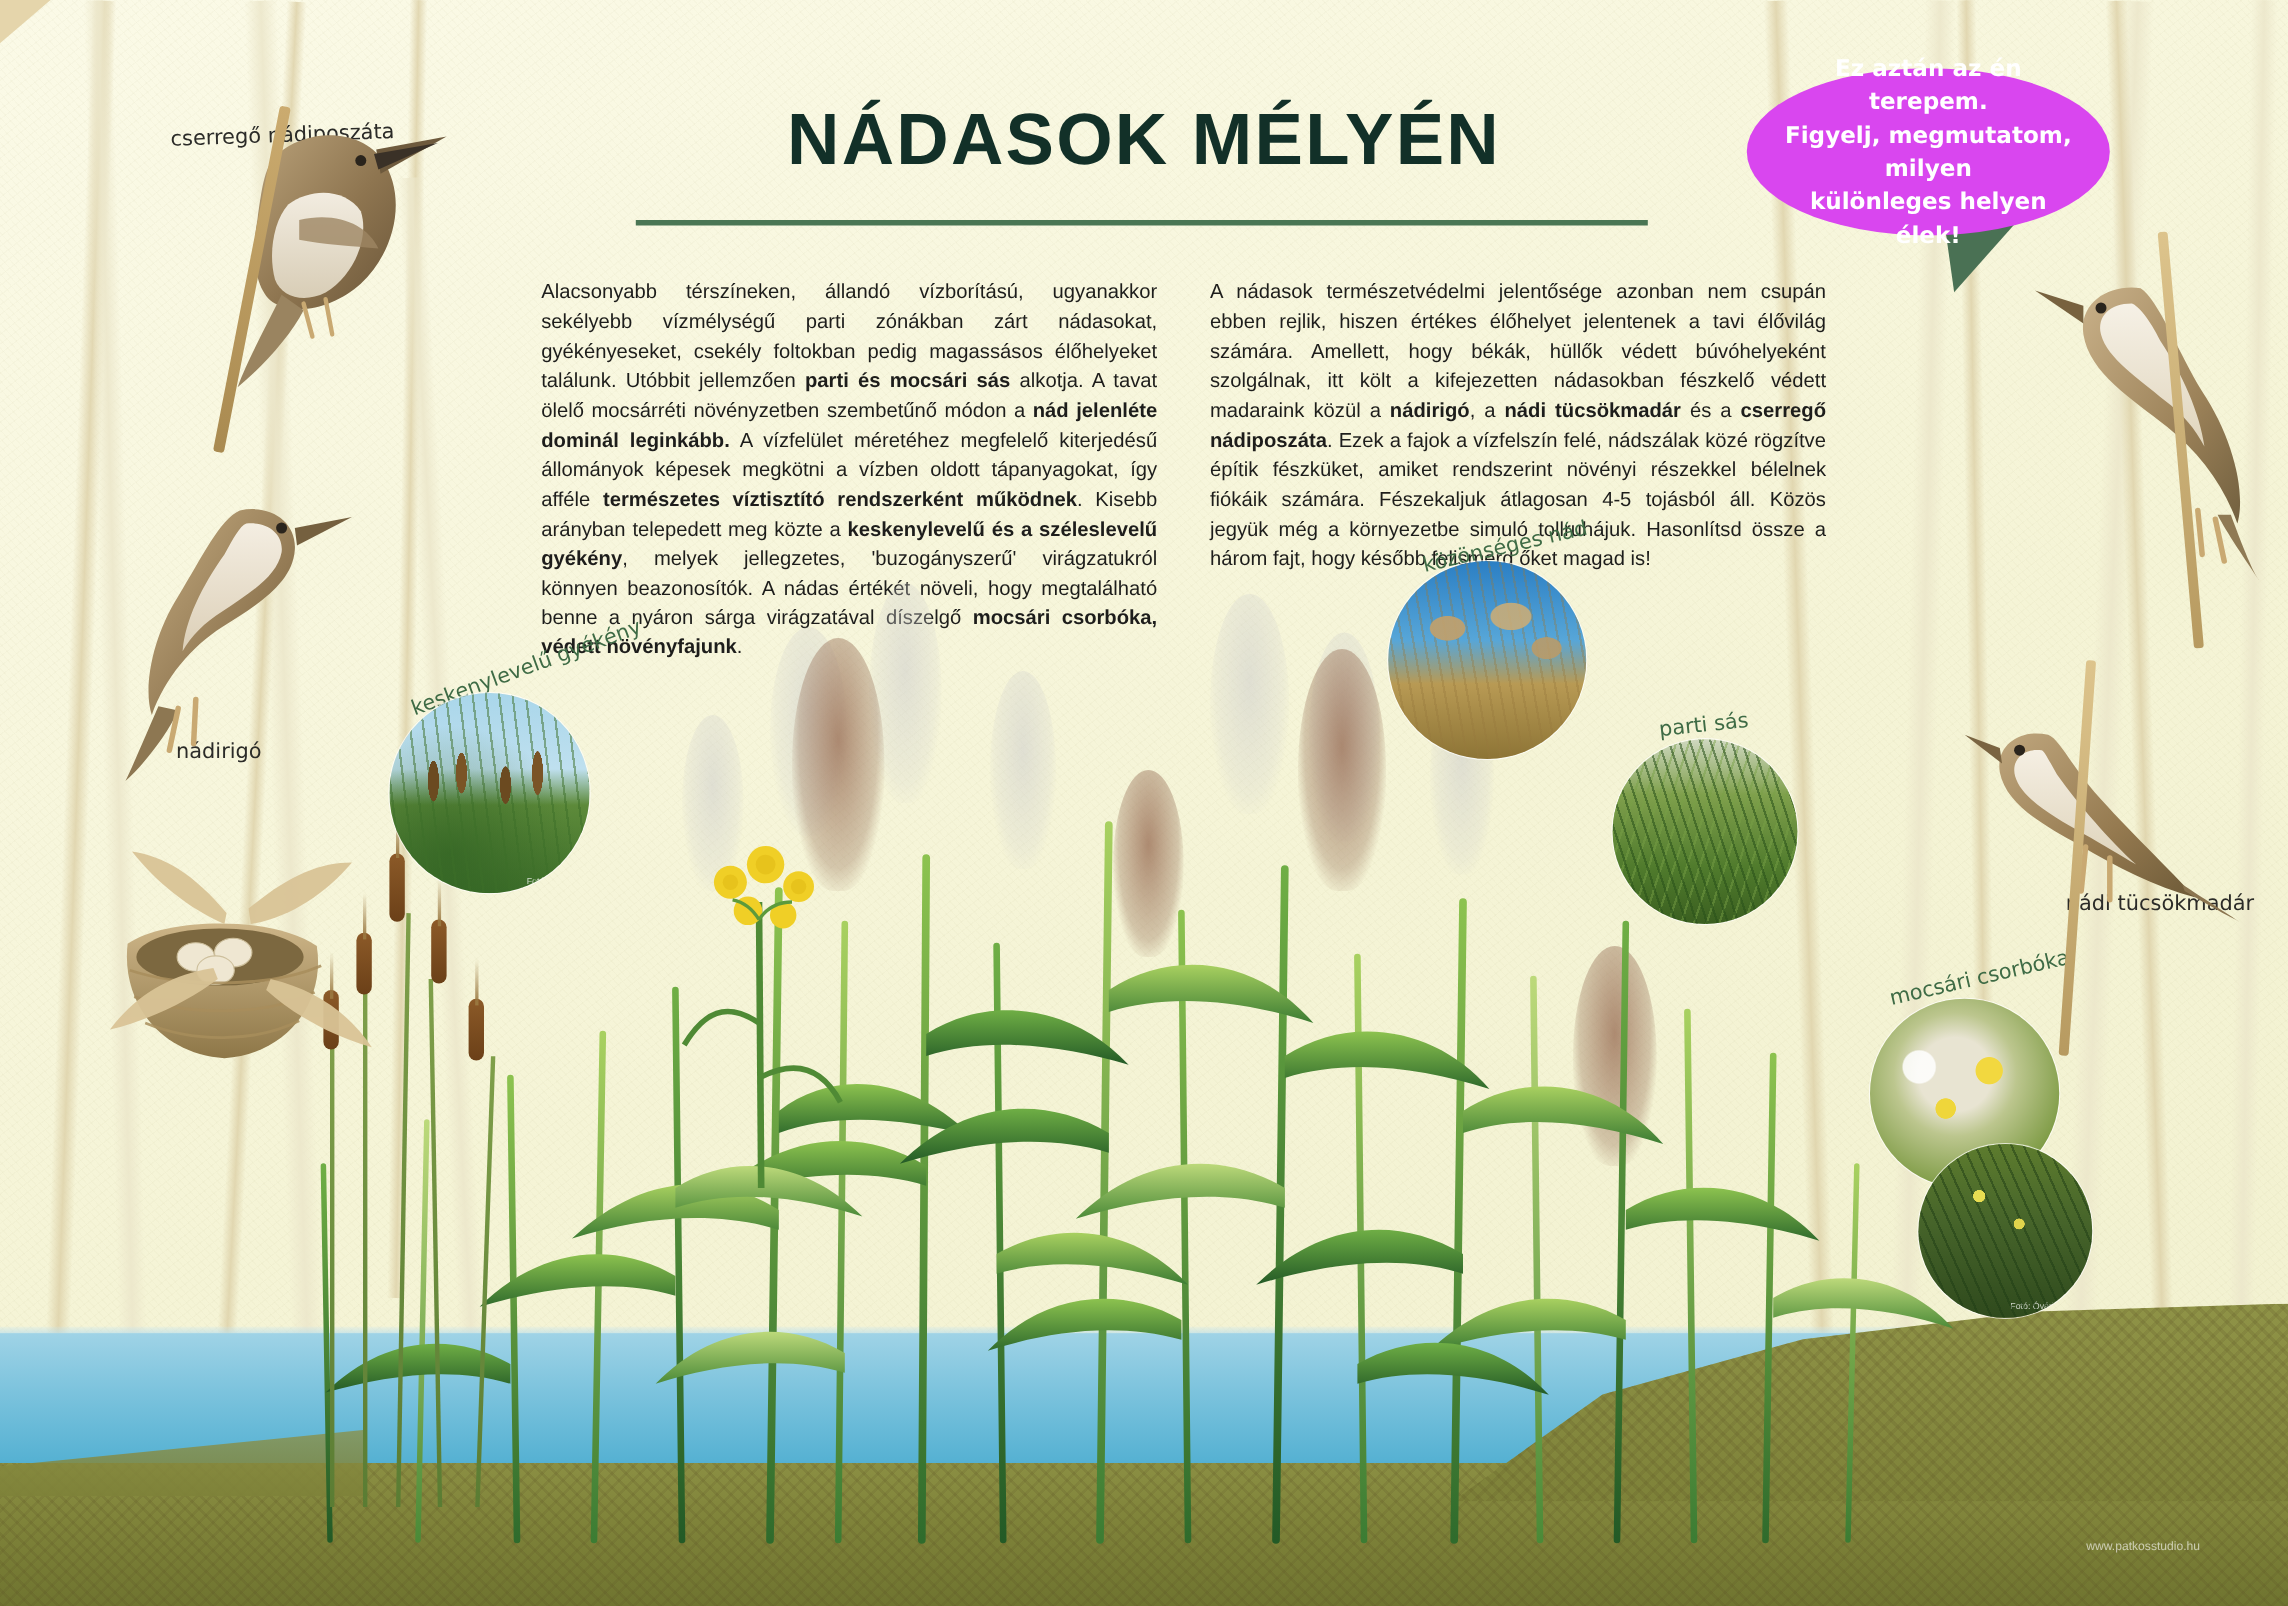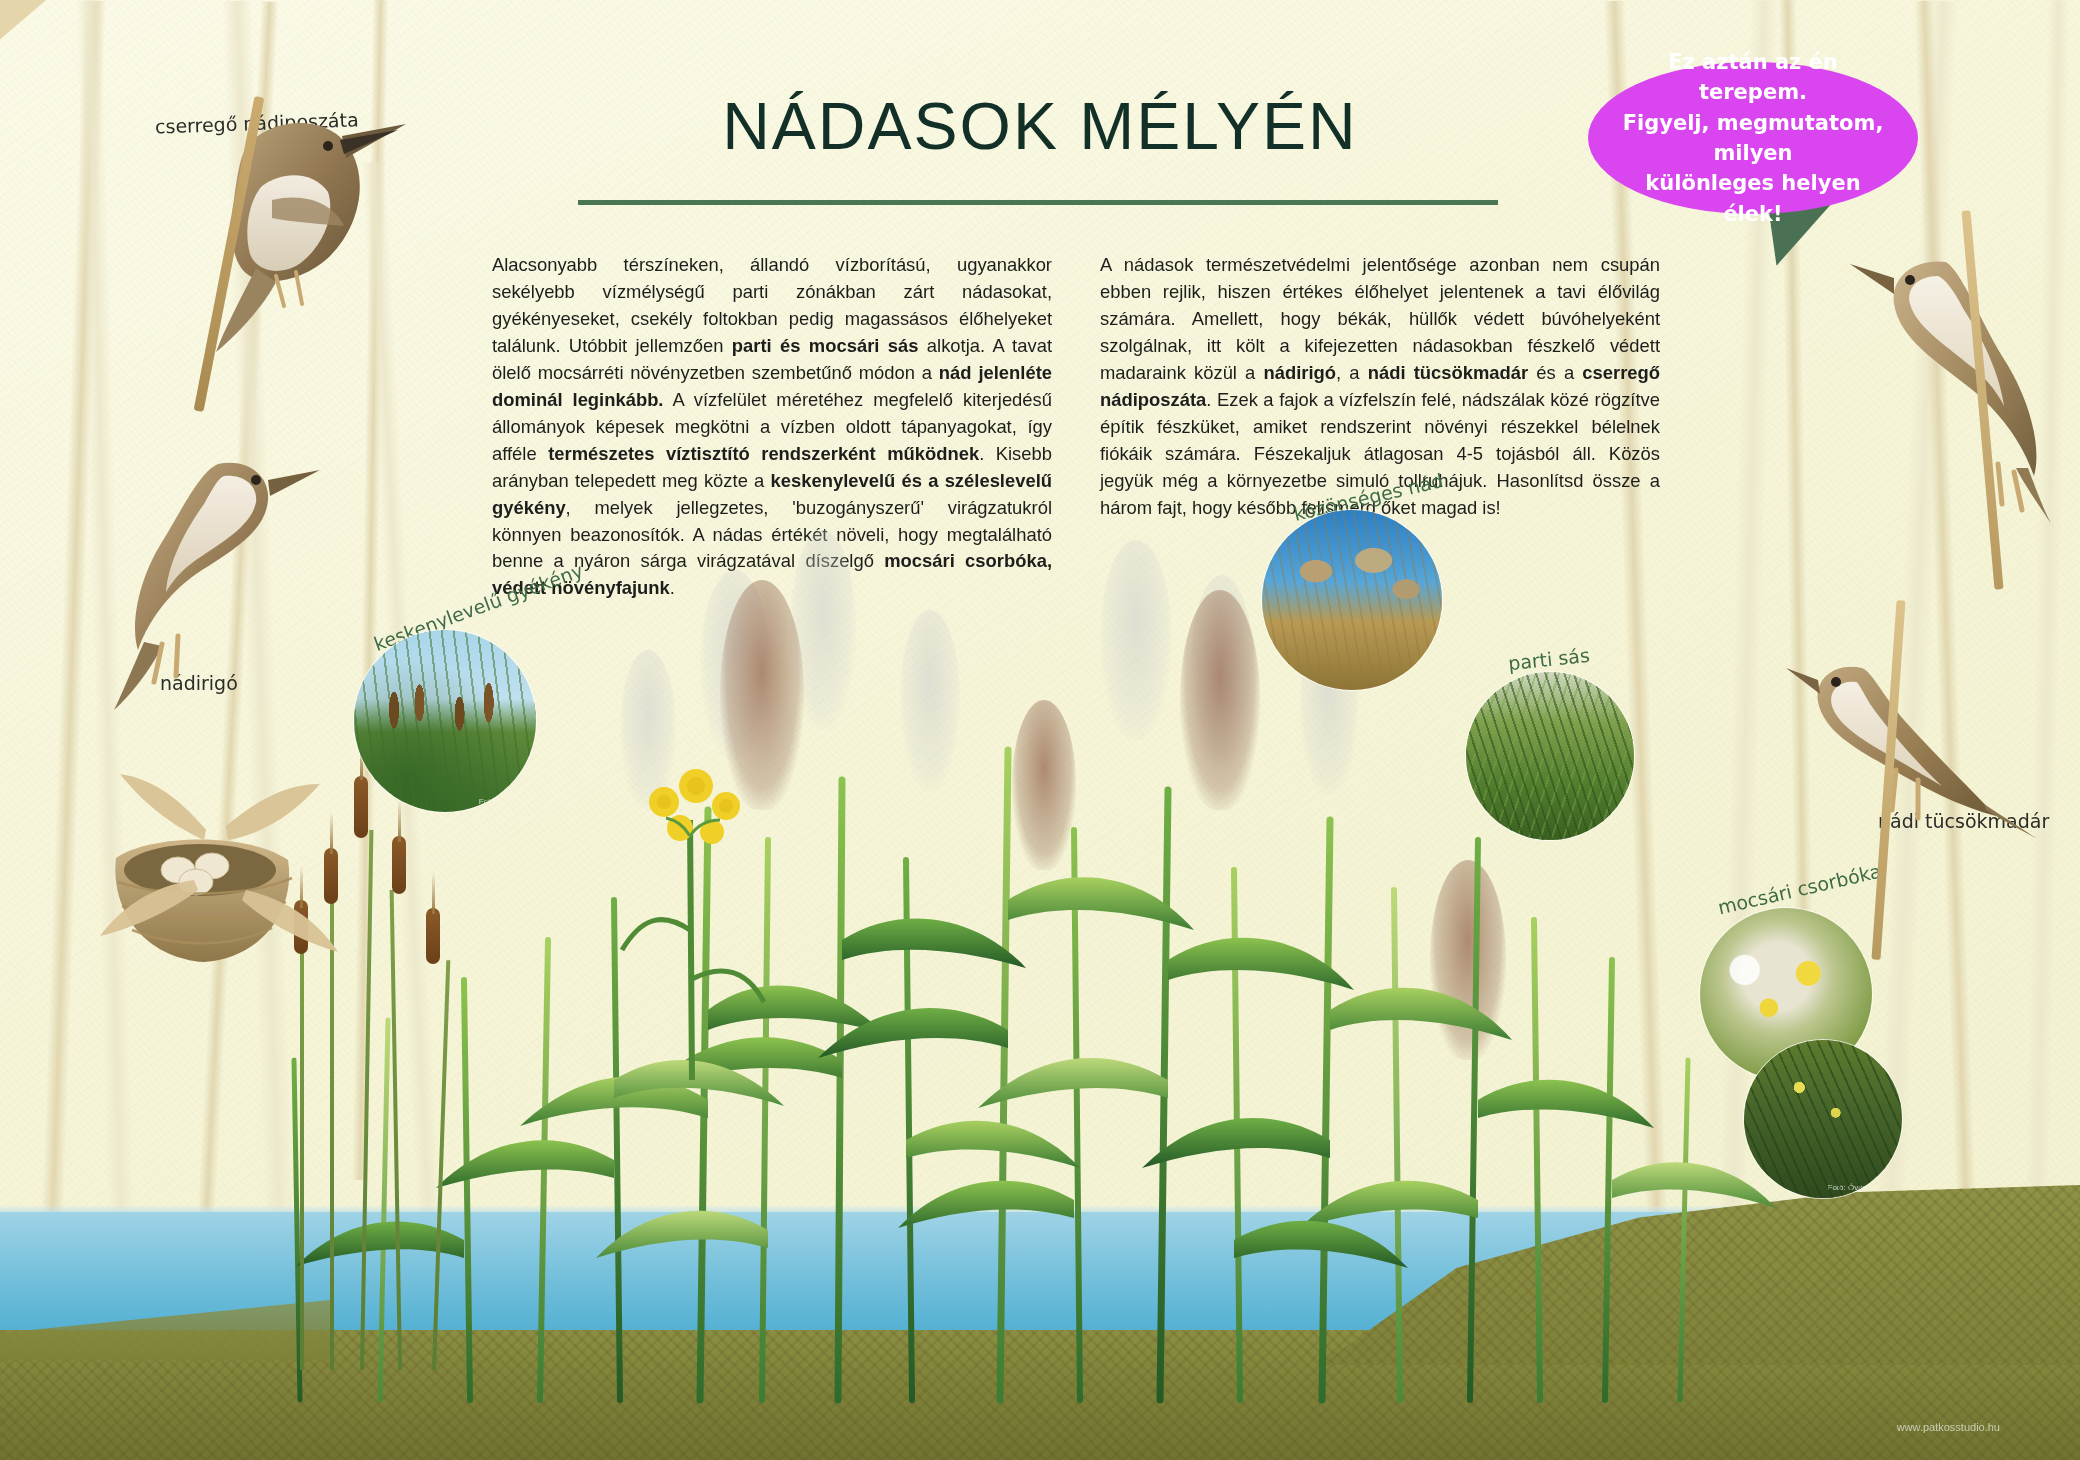"NÁDASOK MÉLYÉN" .title { font-weight: 400 -> 700 }
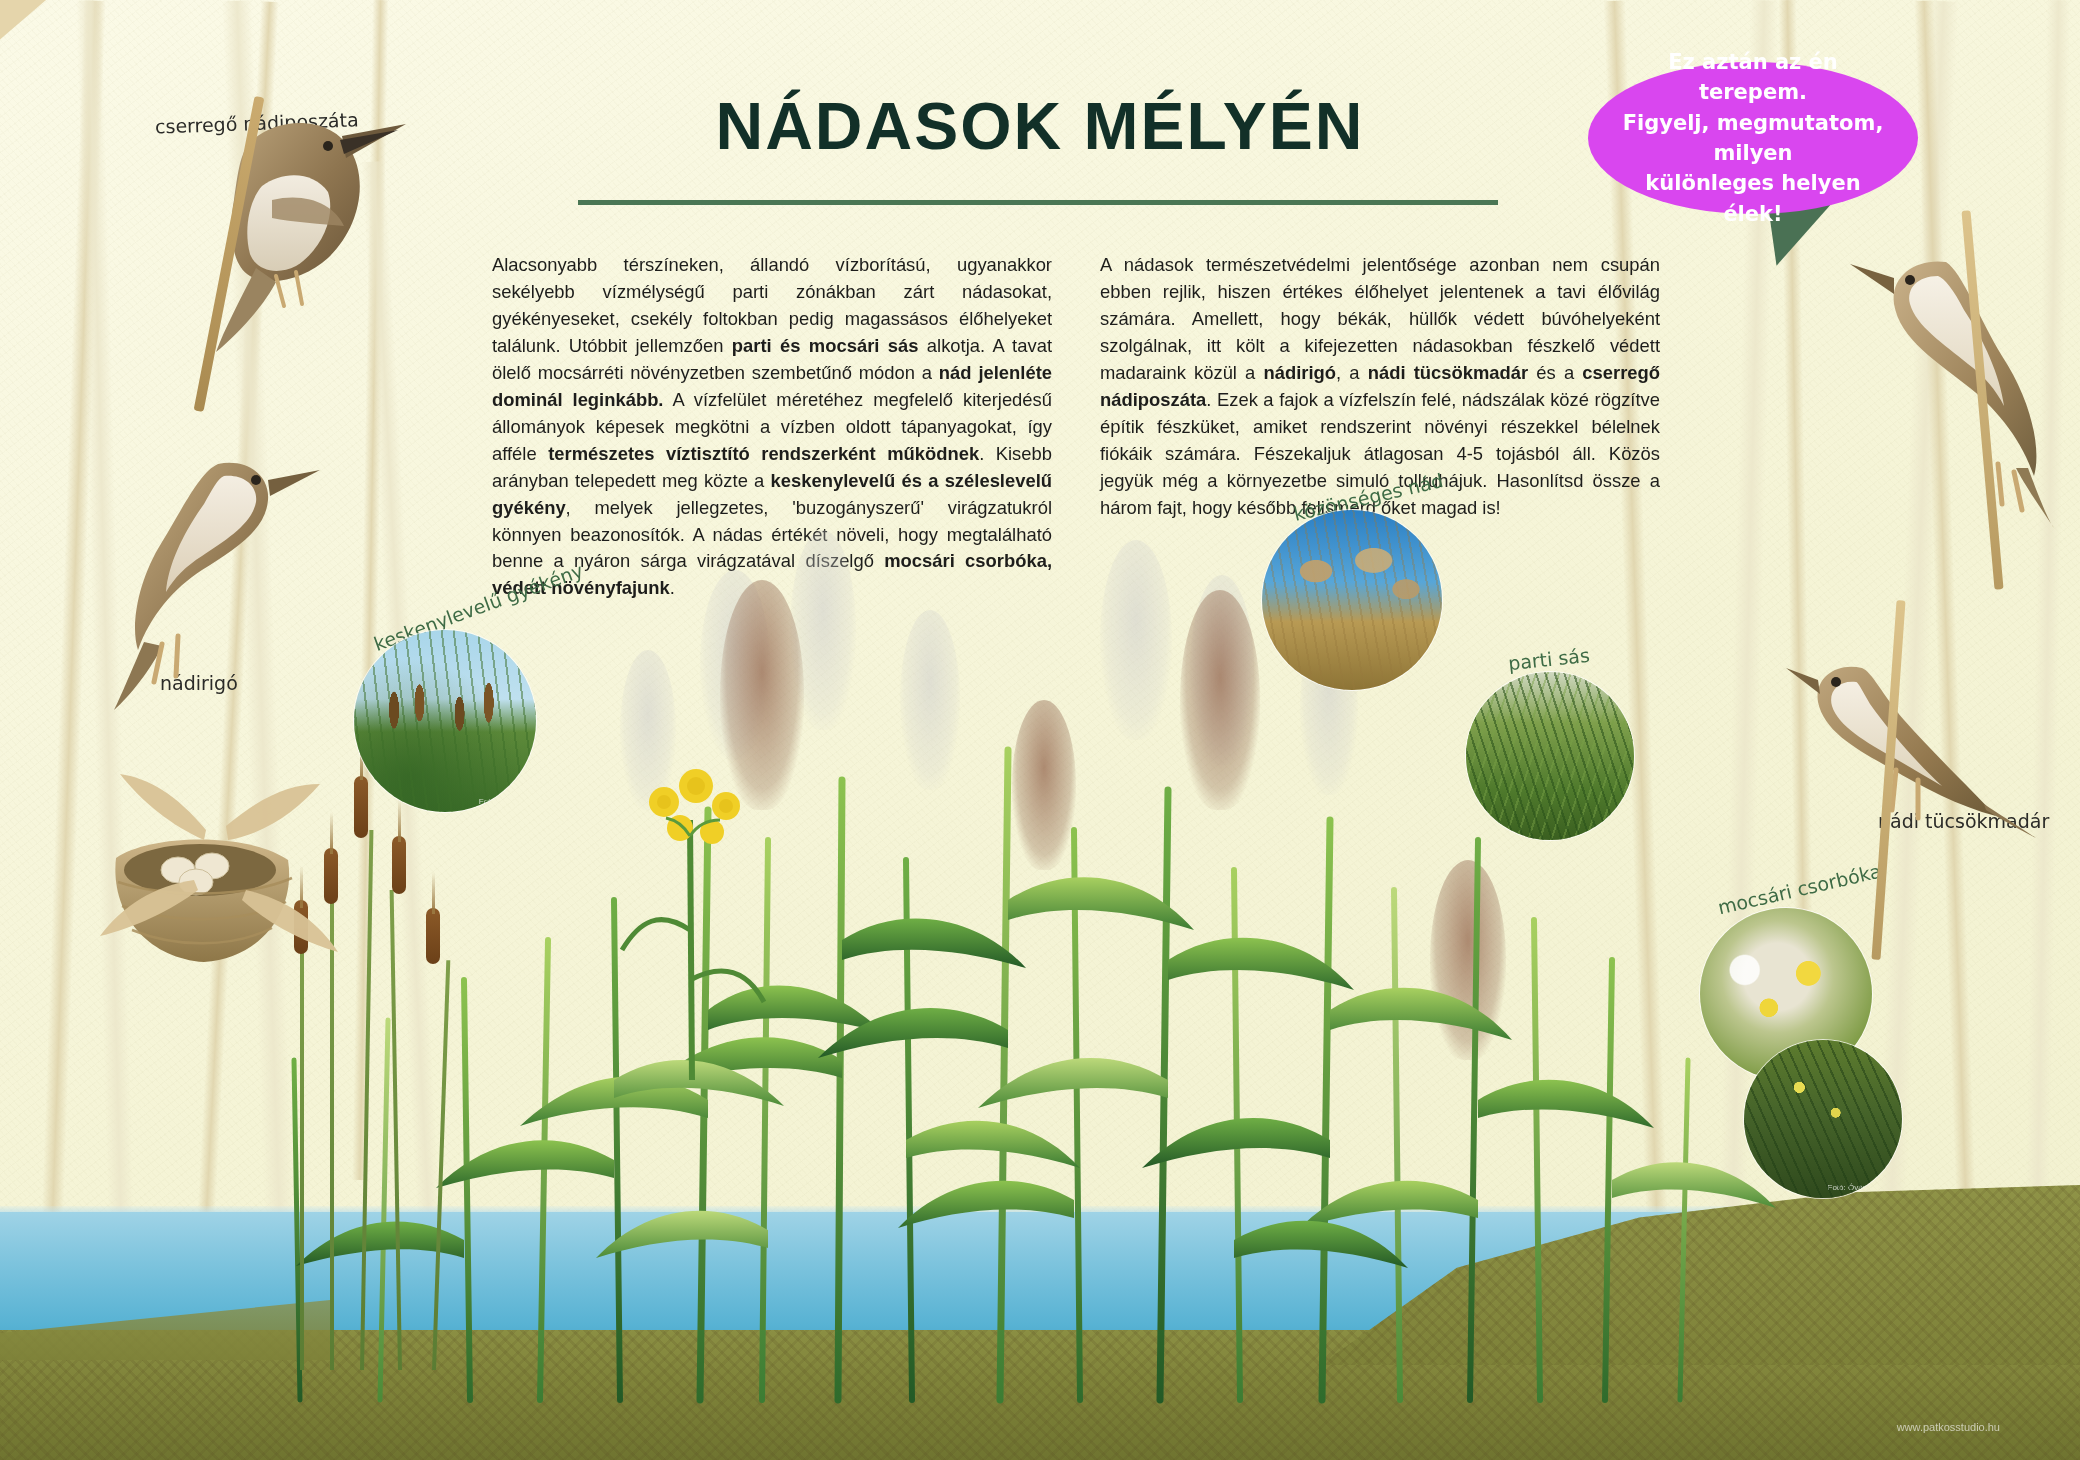"www.patkosstudio.hu" .wm { bottom: 27px -> 48px }
